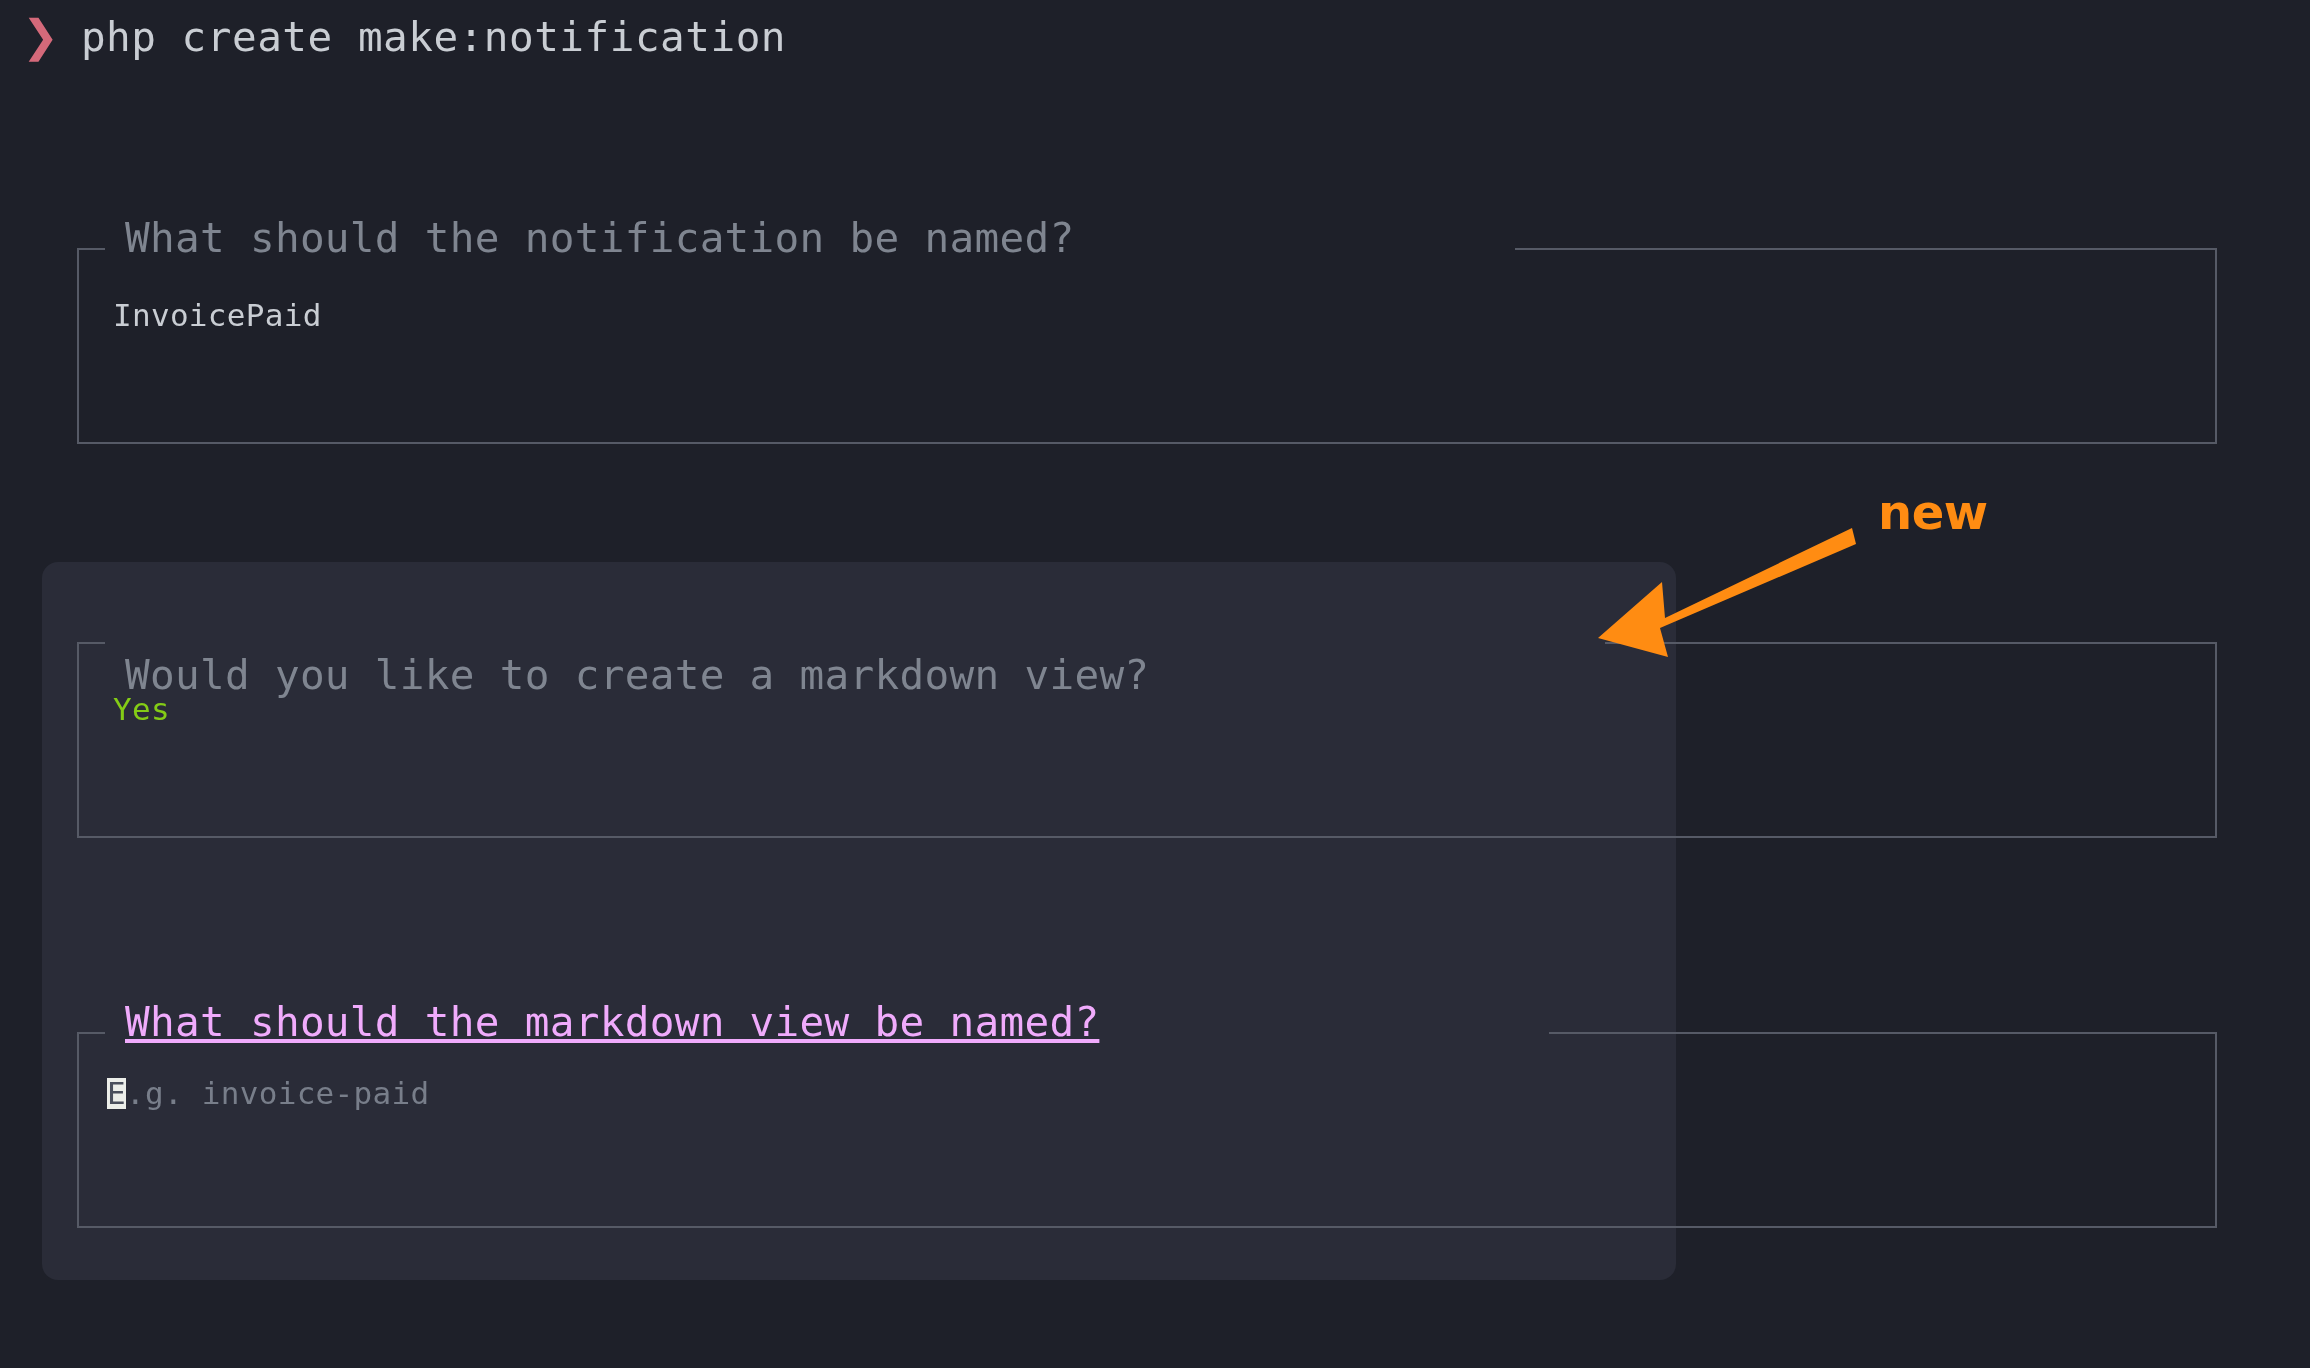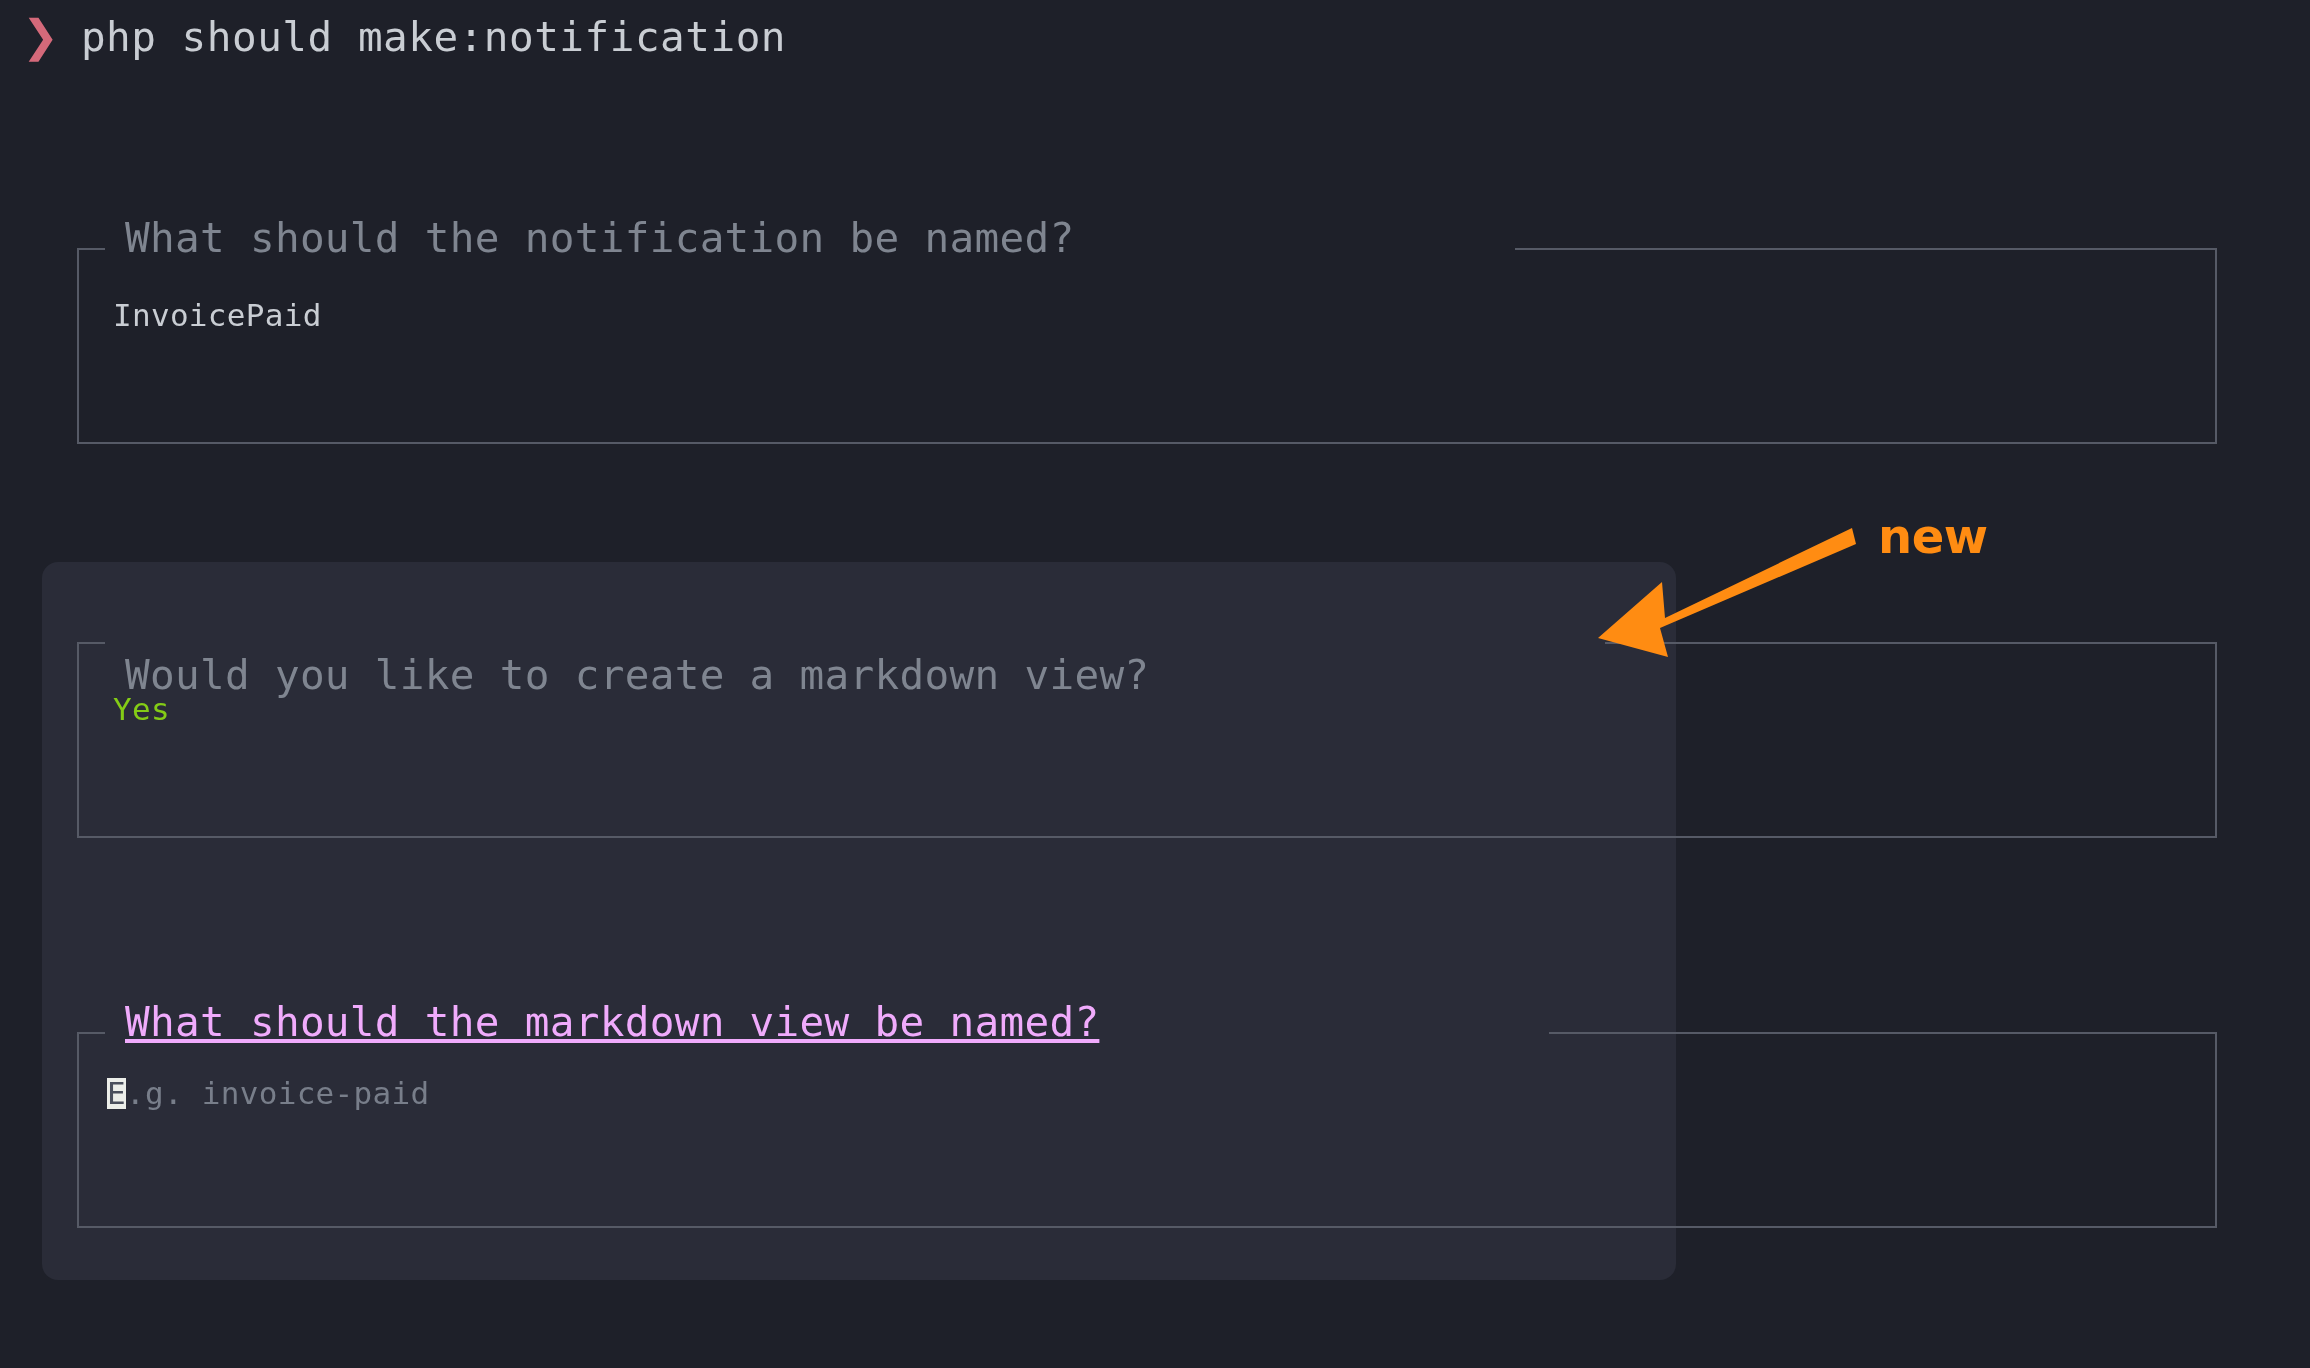"php should make:notification" span.cmd-text { text: should -> create }
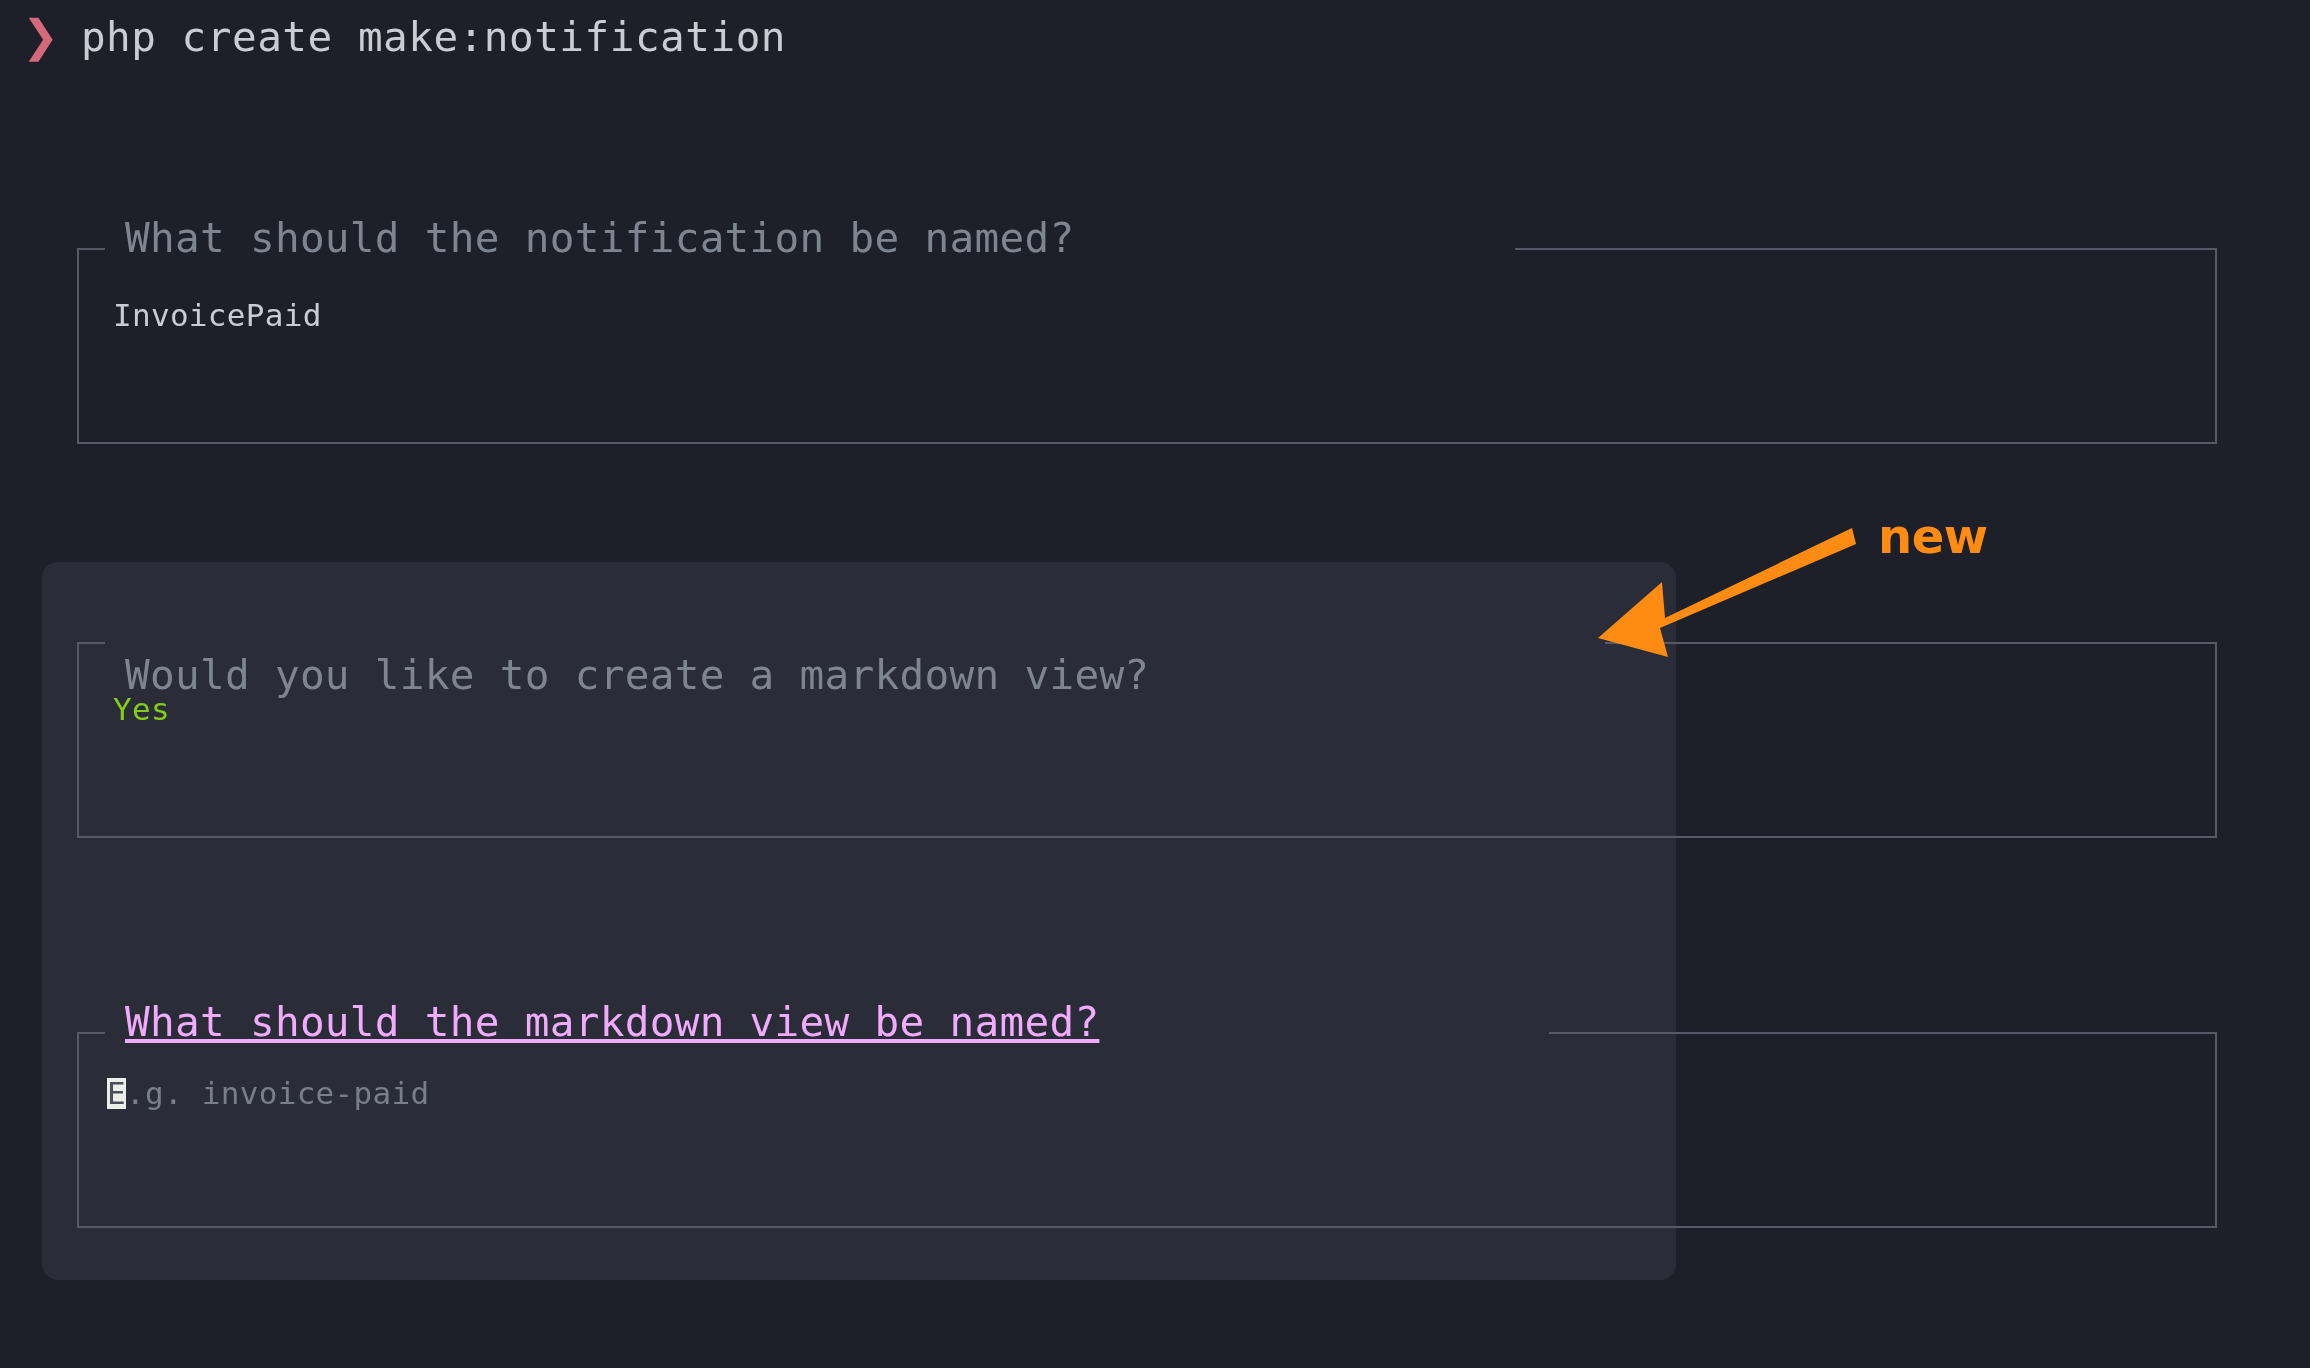"new" #annotation-label { top: 512px -> 488px }
